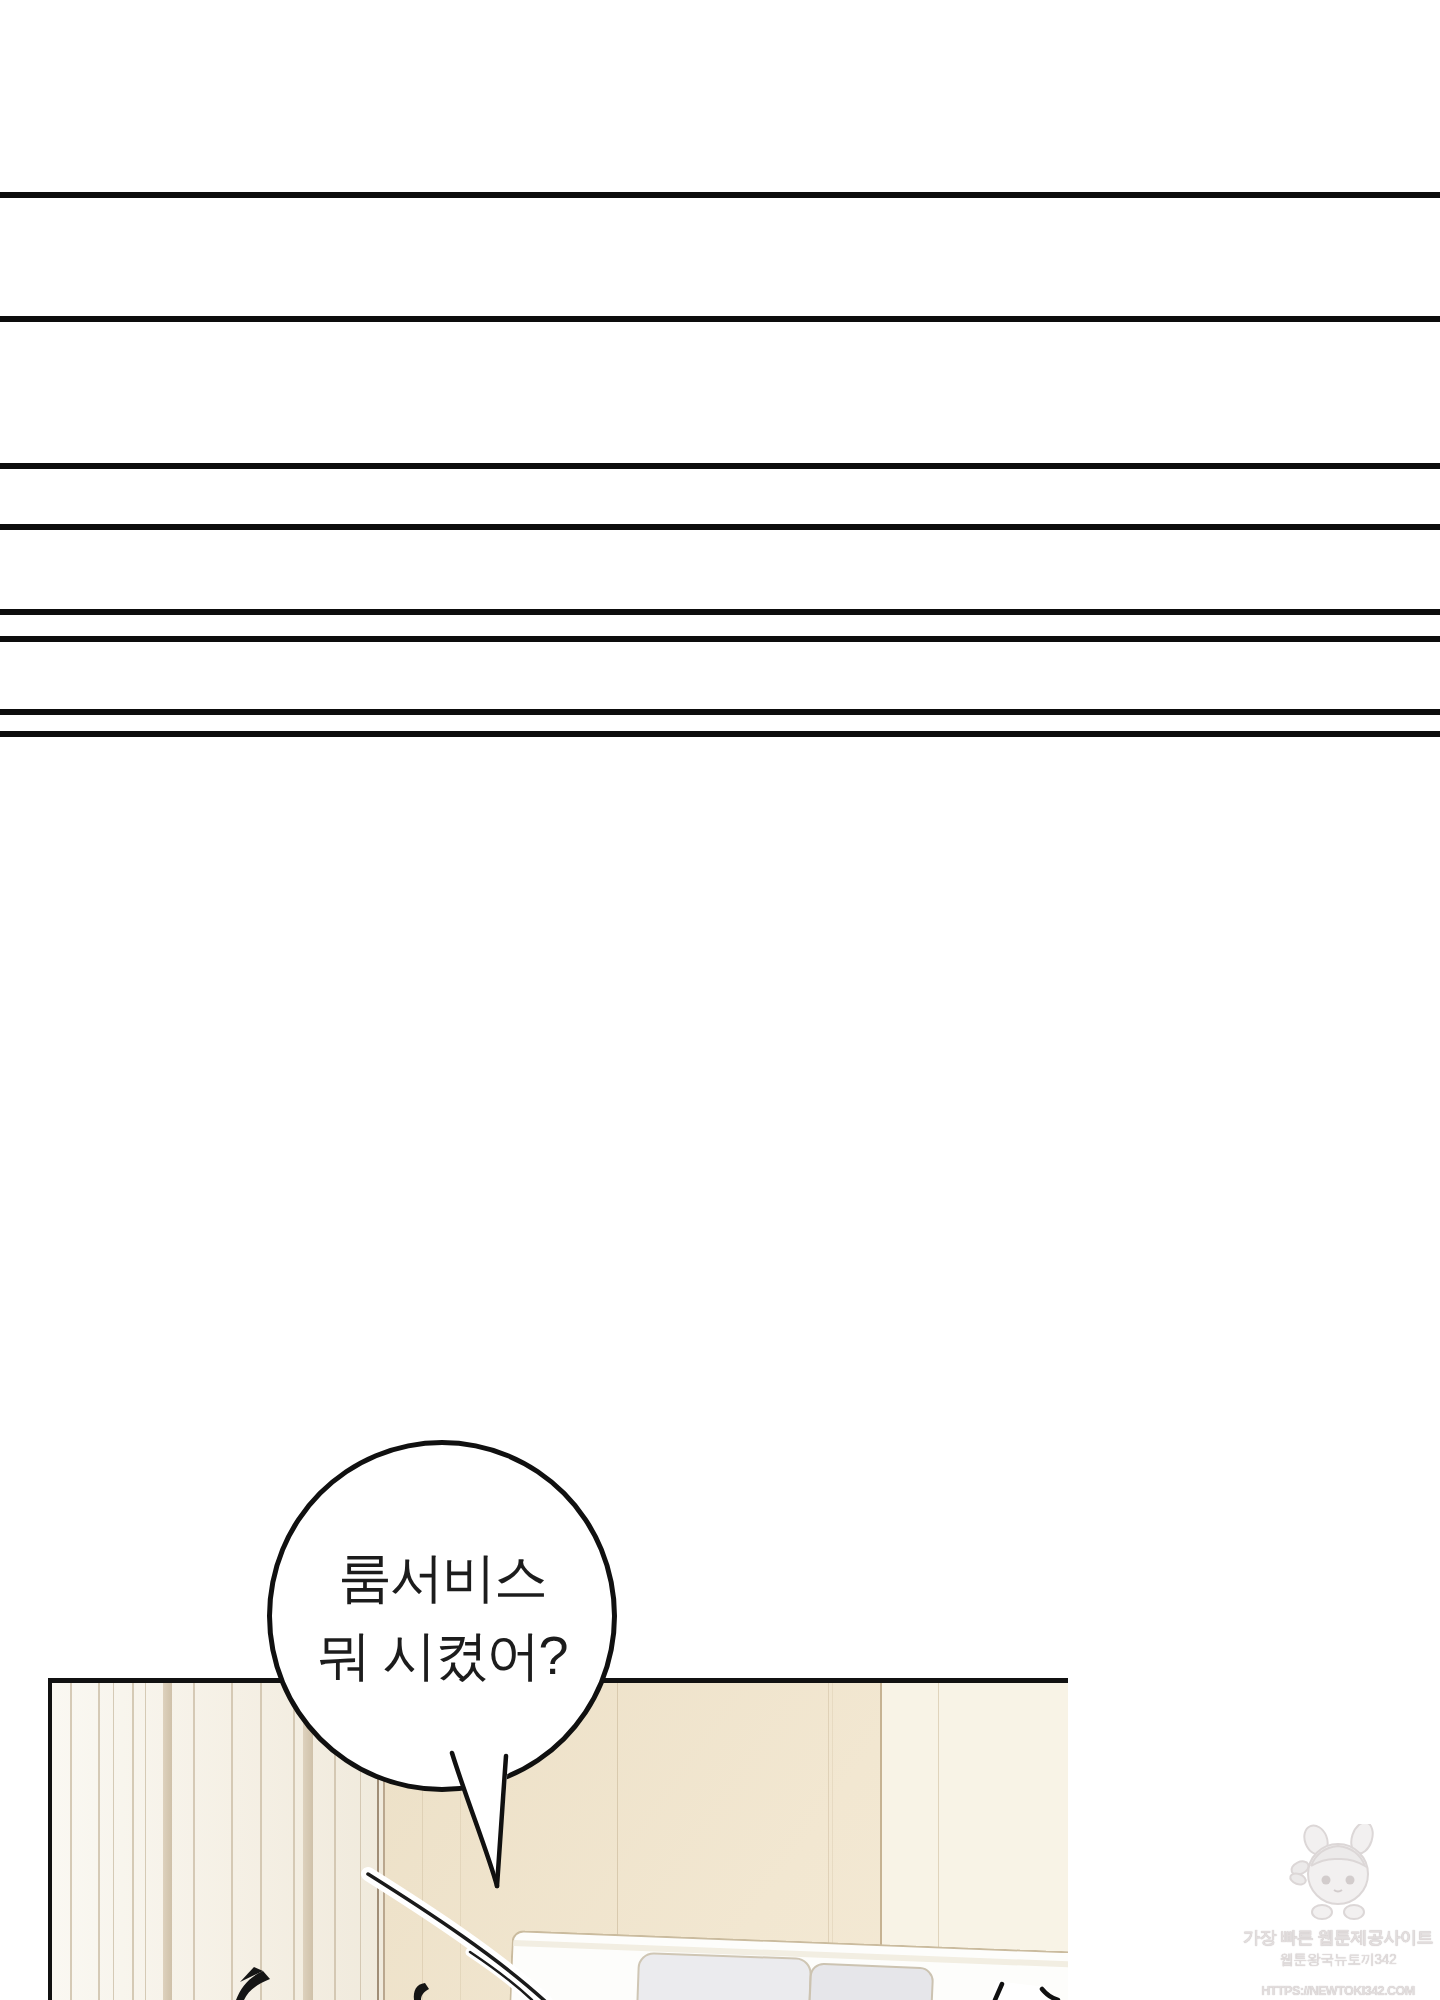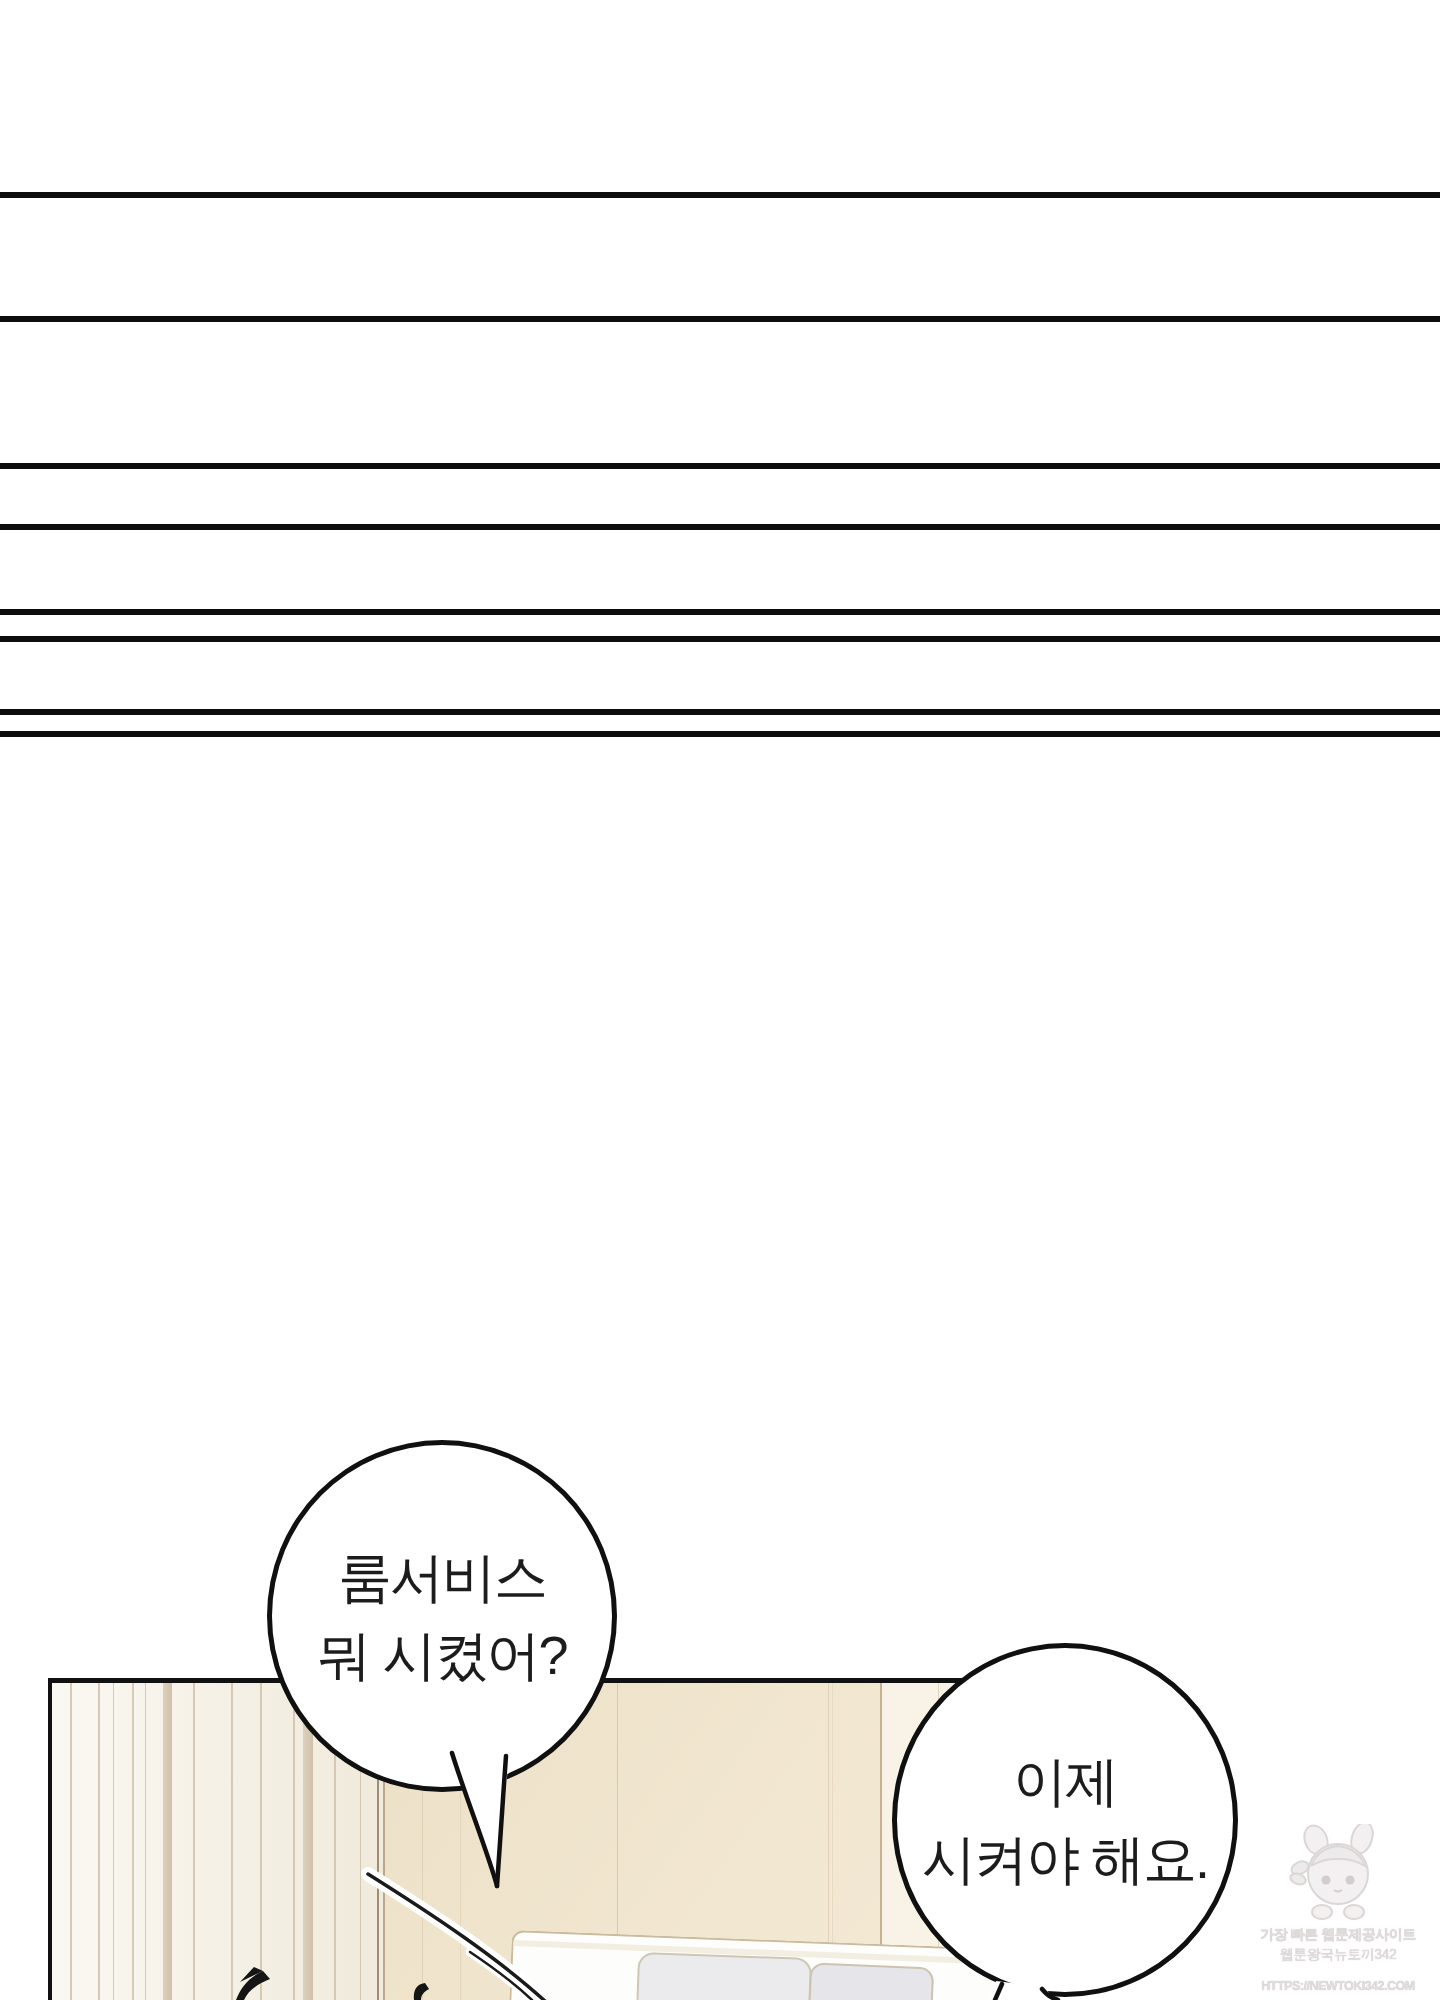"이제" div.bubble { html: <div> <div> <div>이제</div> <div>시켜야 해요.</div> </div> </div> -> none }
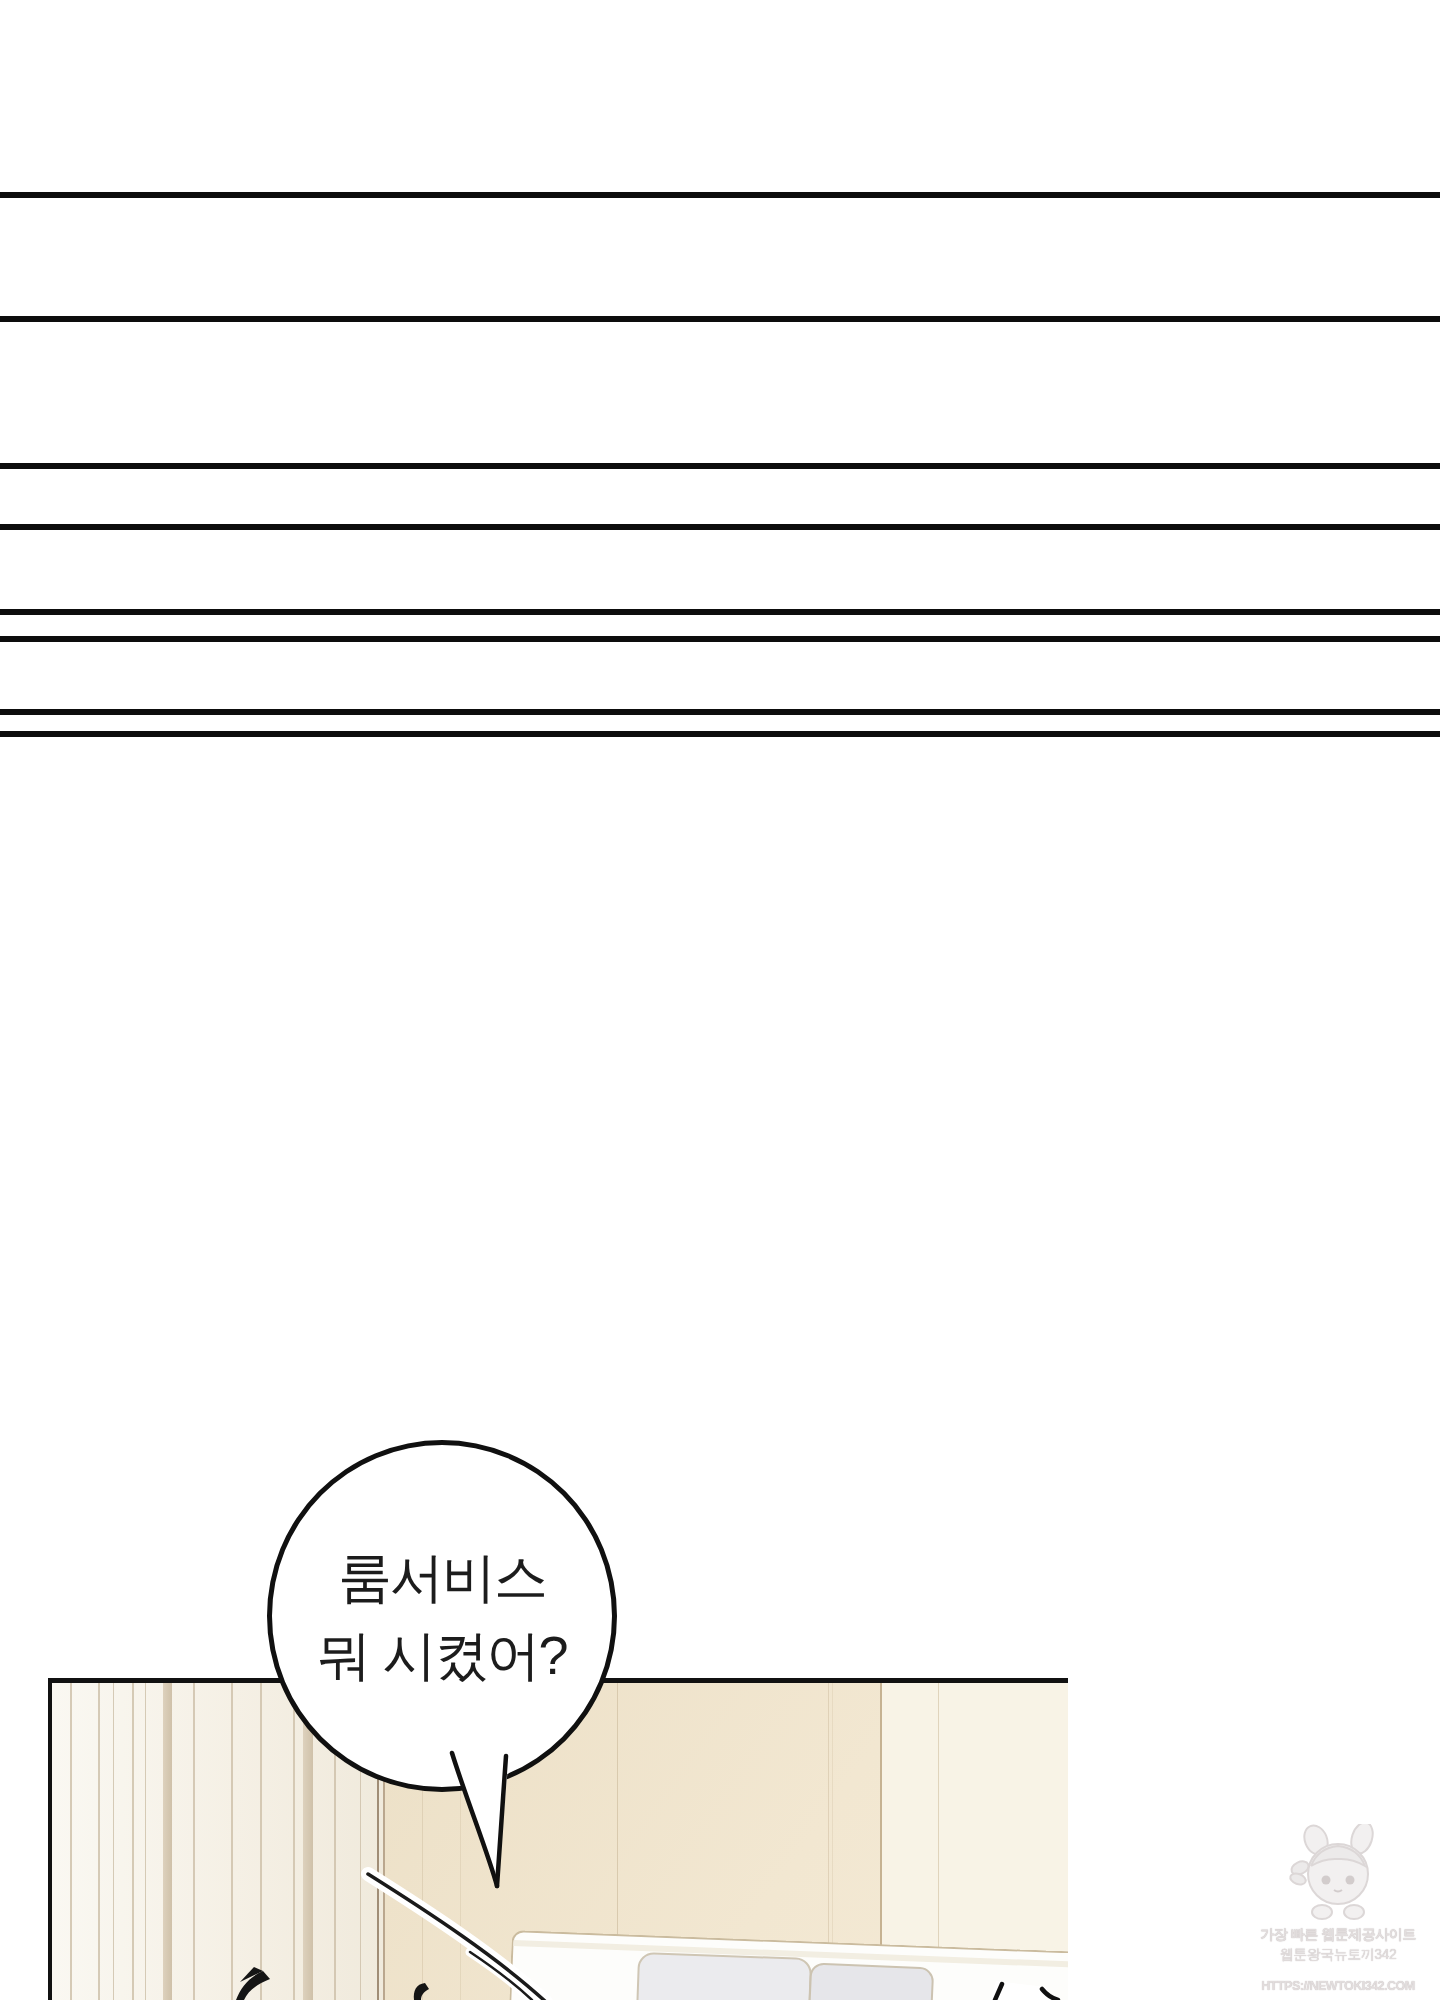"가장 빠른 웹툰제공사이트" .wm-line1 { font-size: 14px -> 17px }
